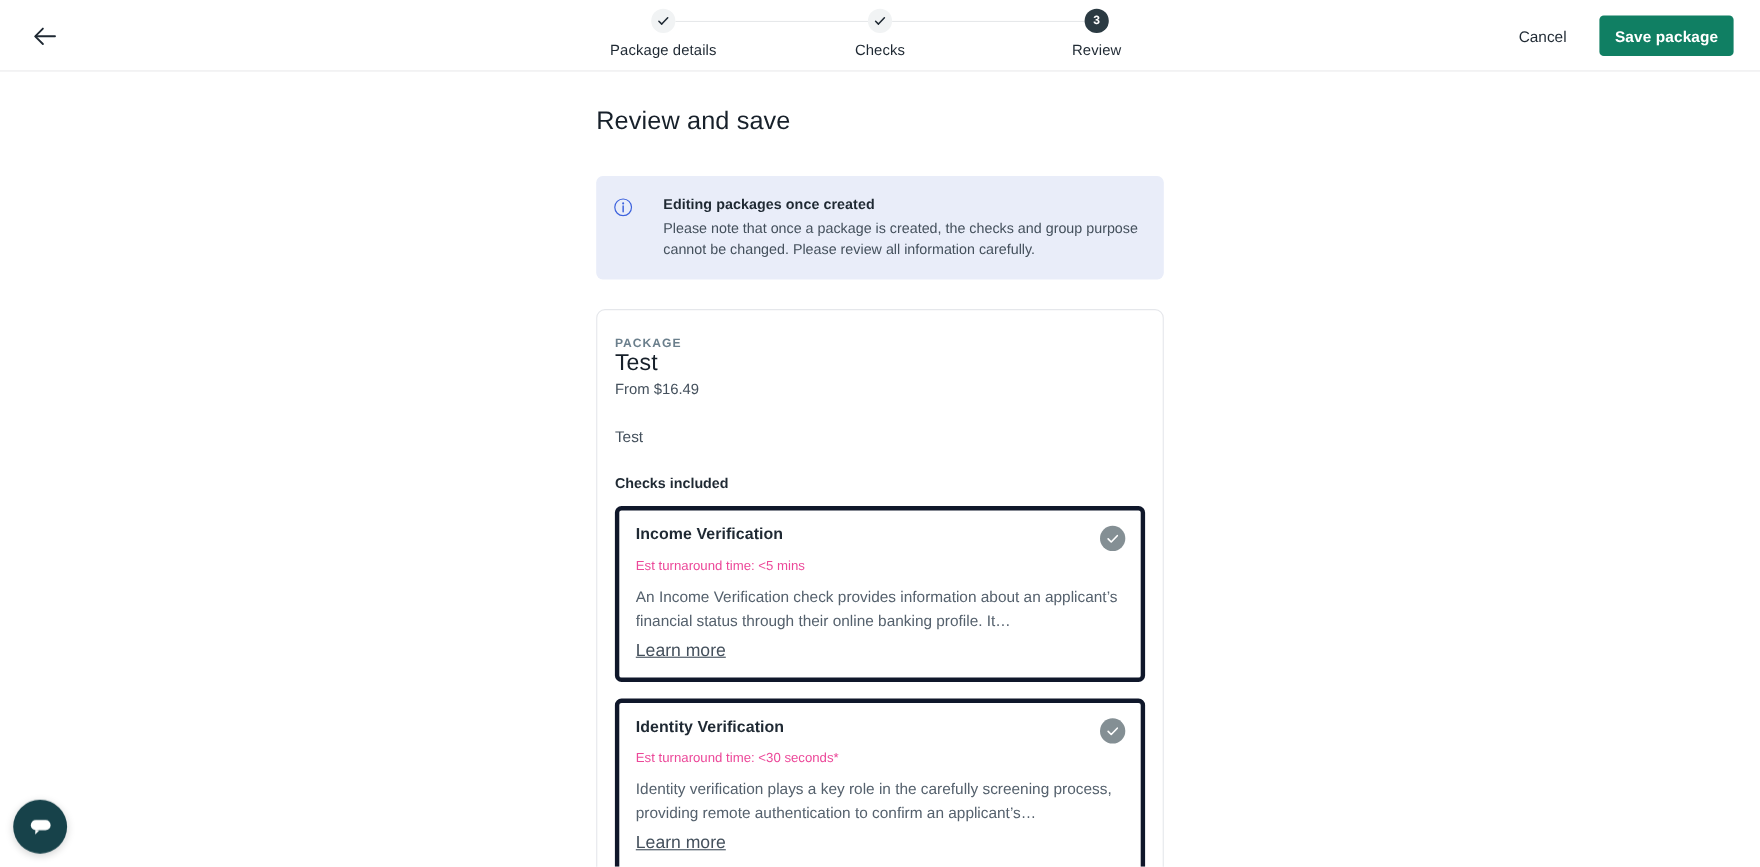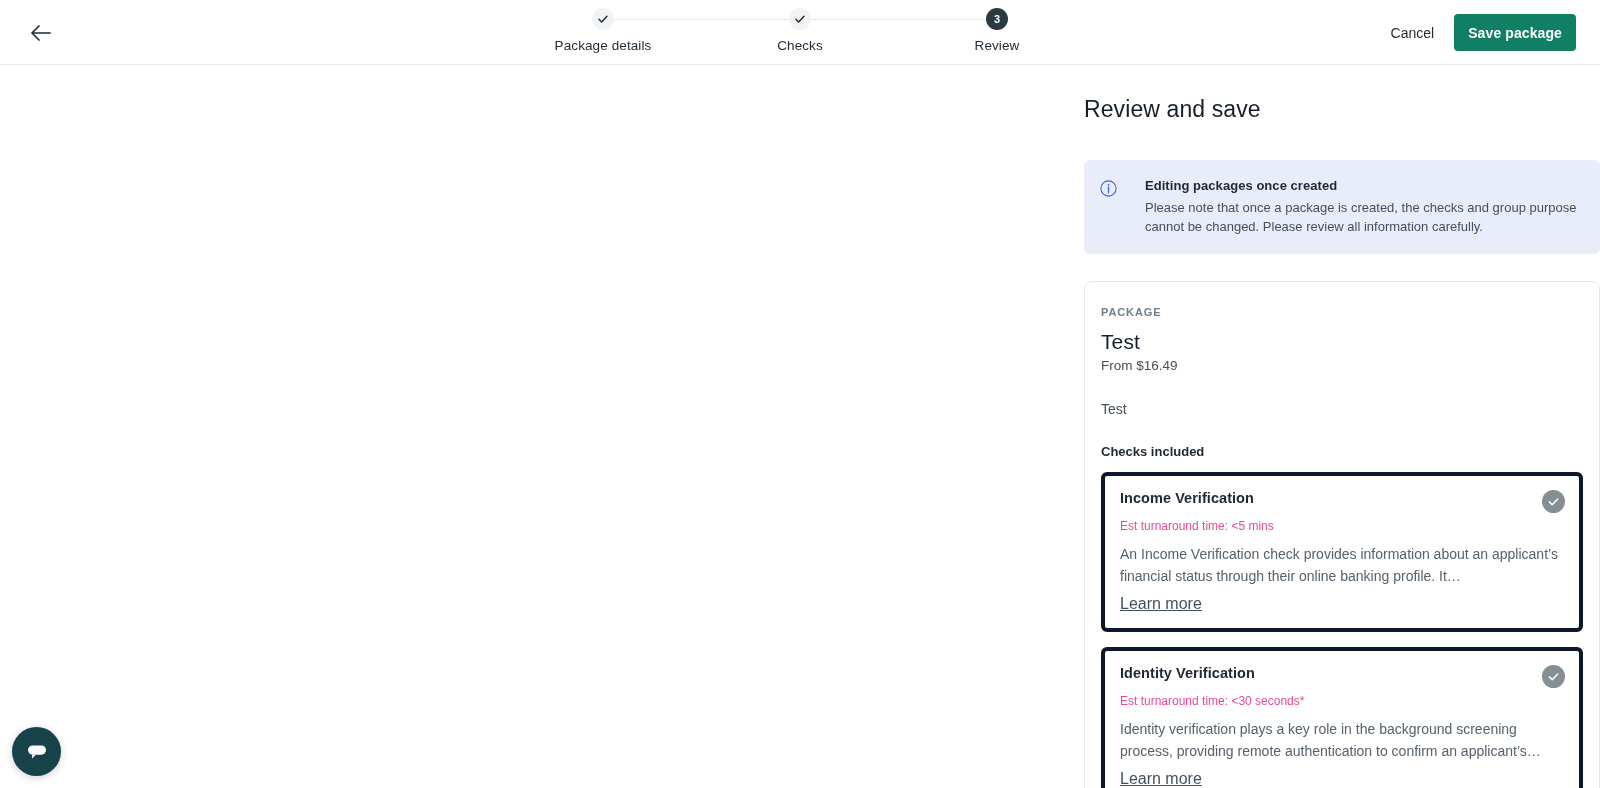"Cancel" .header-actions { gap: 16px -> 26px }
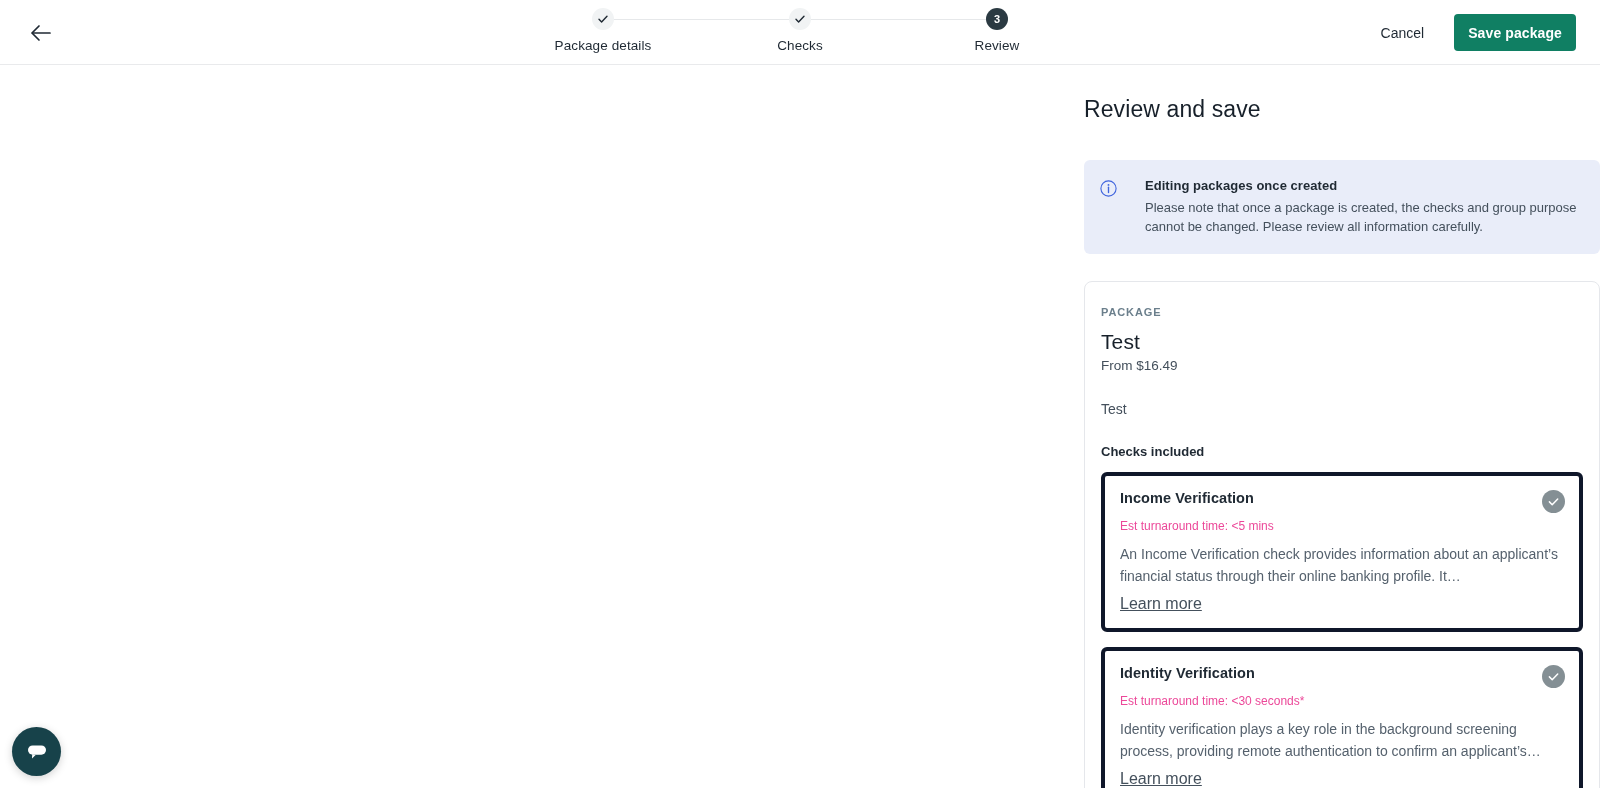"Review and save" .main { justify-content: flex-end -> center }
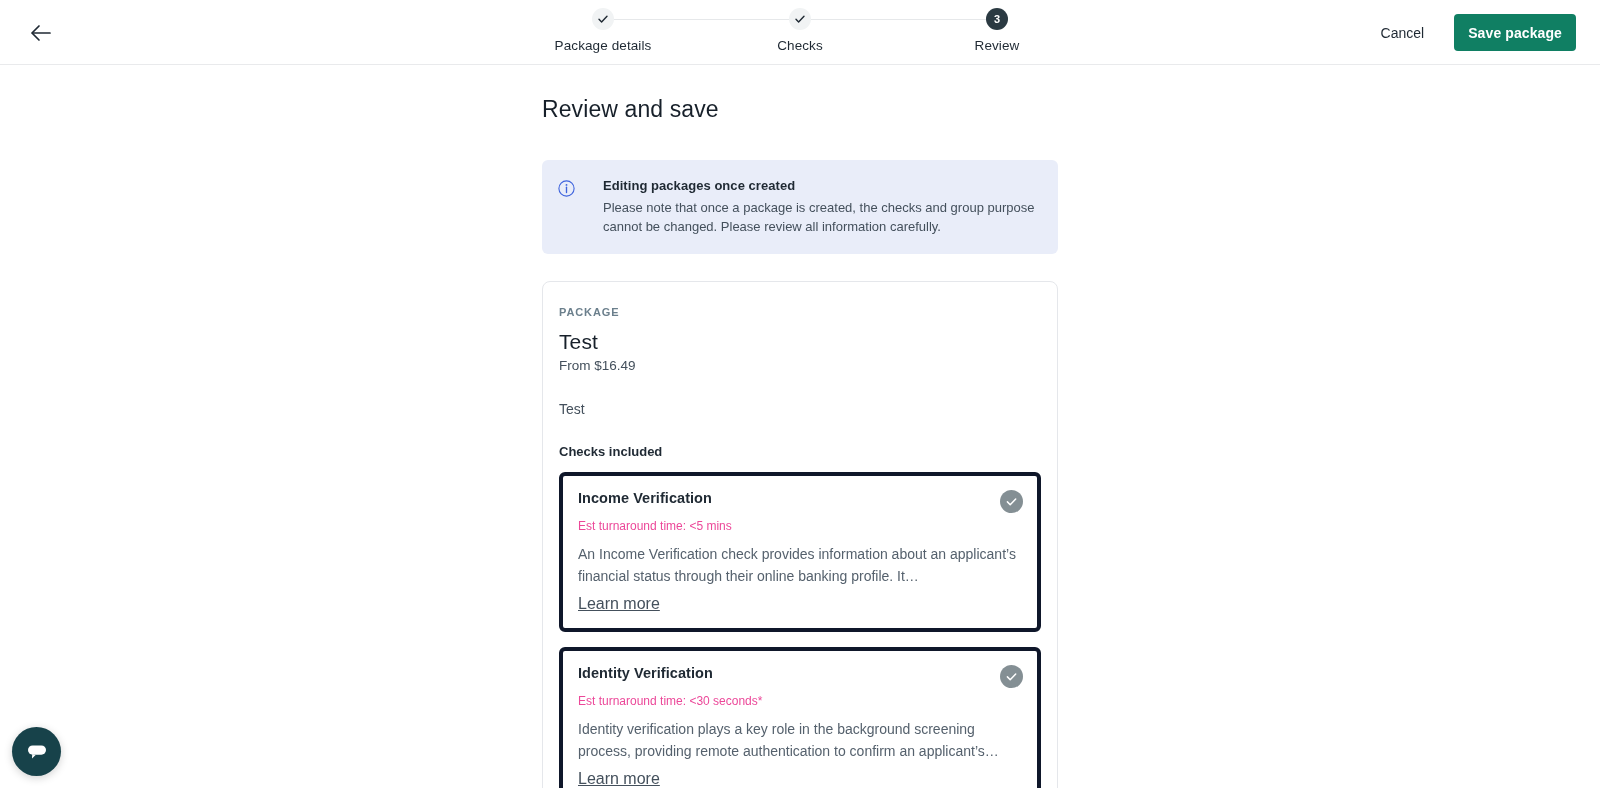"PACKAGE" .pkg-eyebrow { margin-bottom: 12px -> 0 }
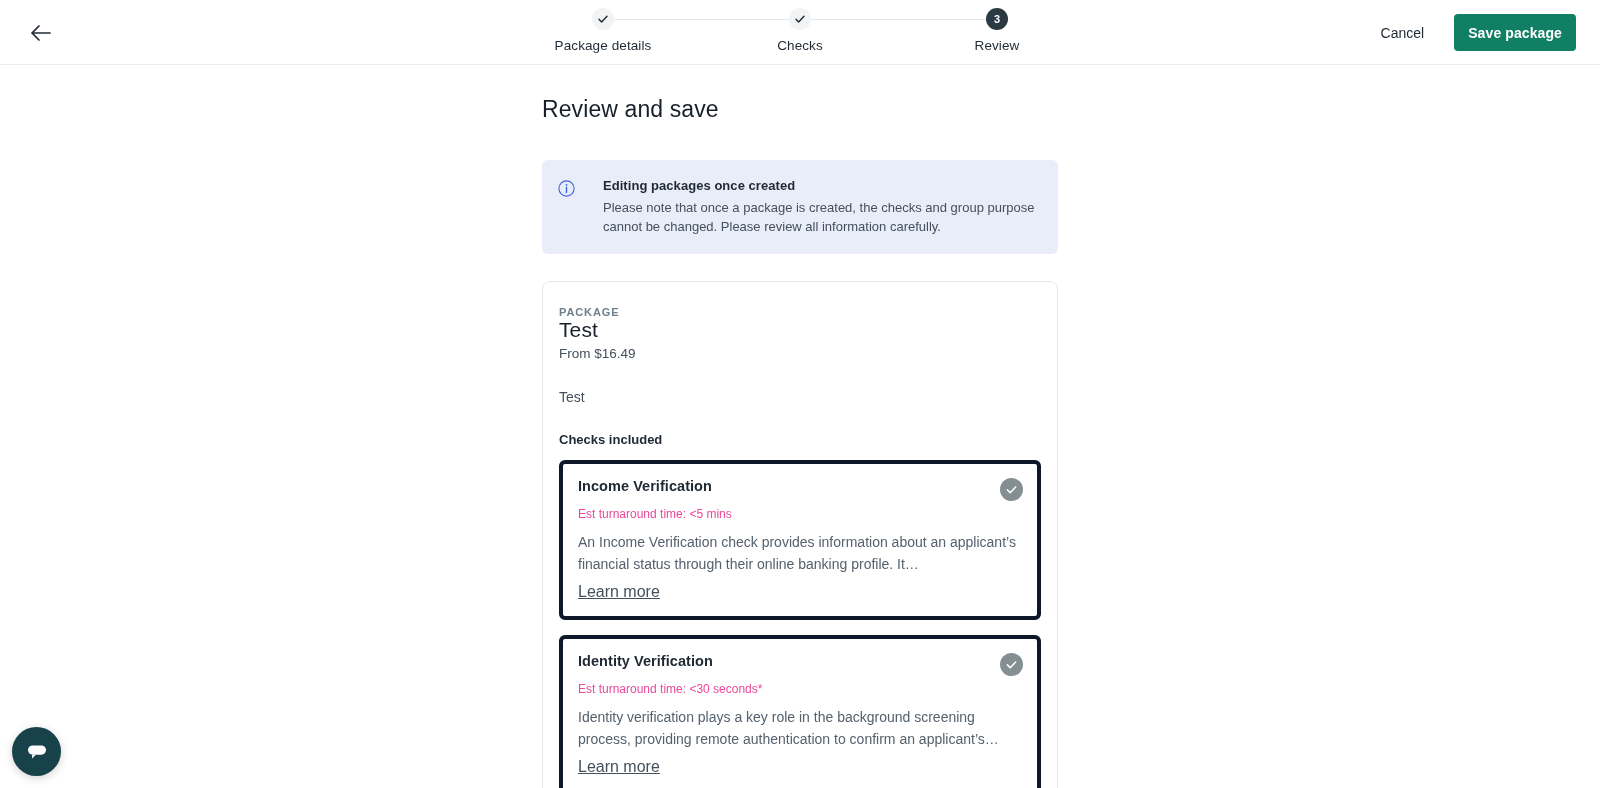"Identity verification plays a key" div.check-desc { text: background -> carefully }
